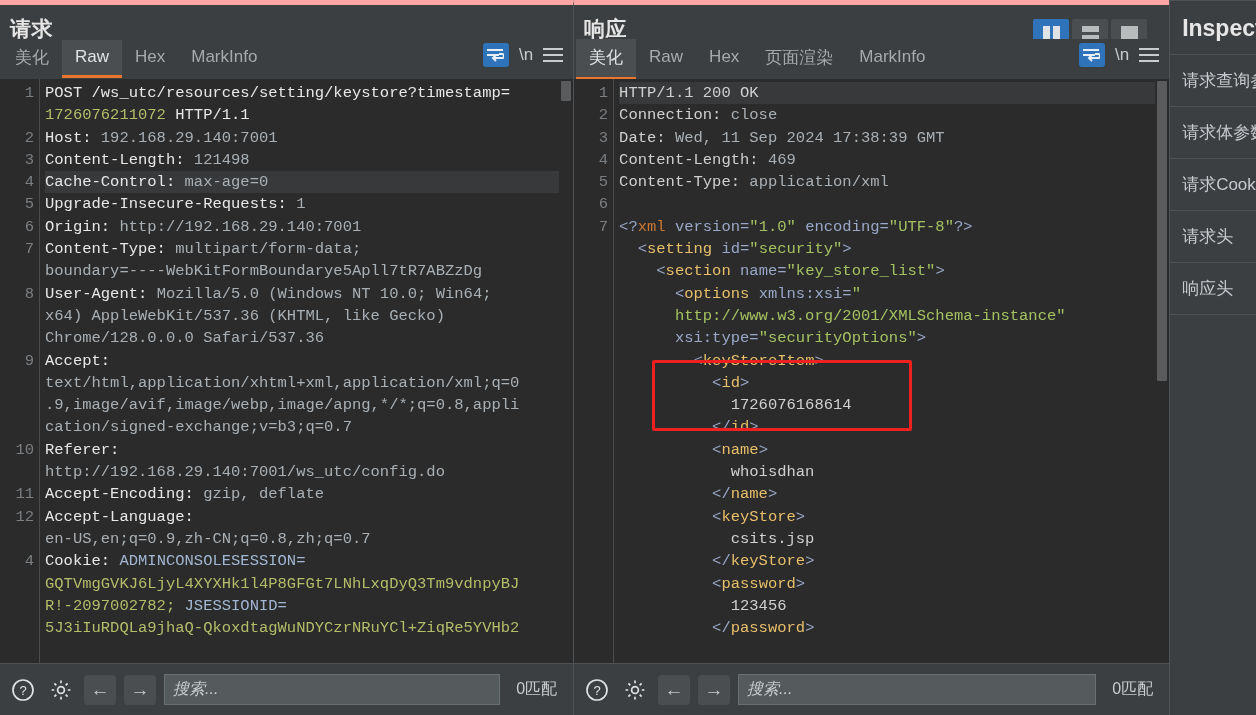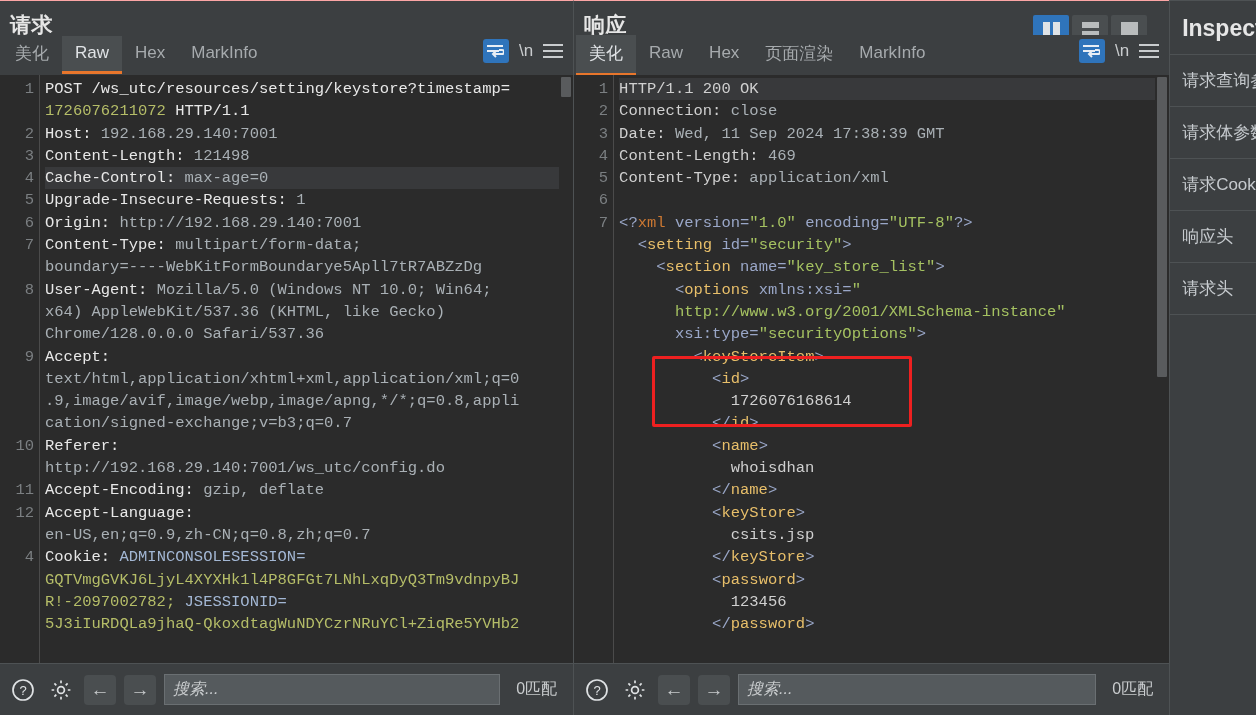"请求" .pane { border-top: 1px solid #fca5a5 -> 5px solid #fca5a5 }
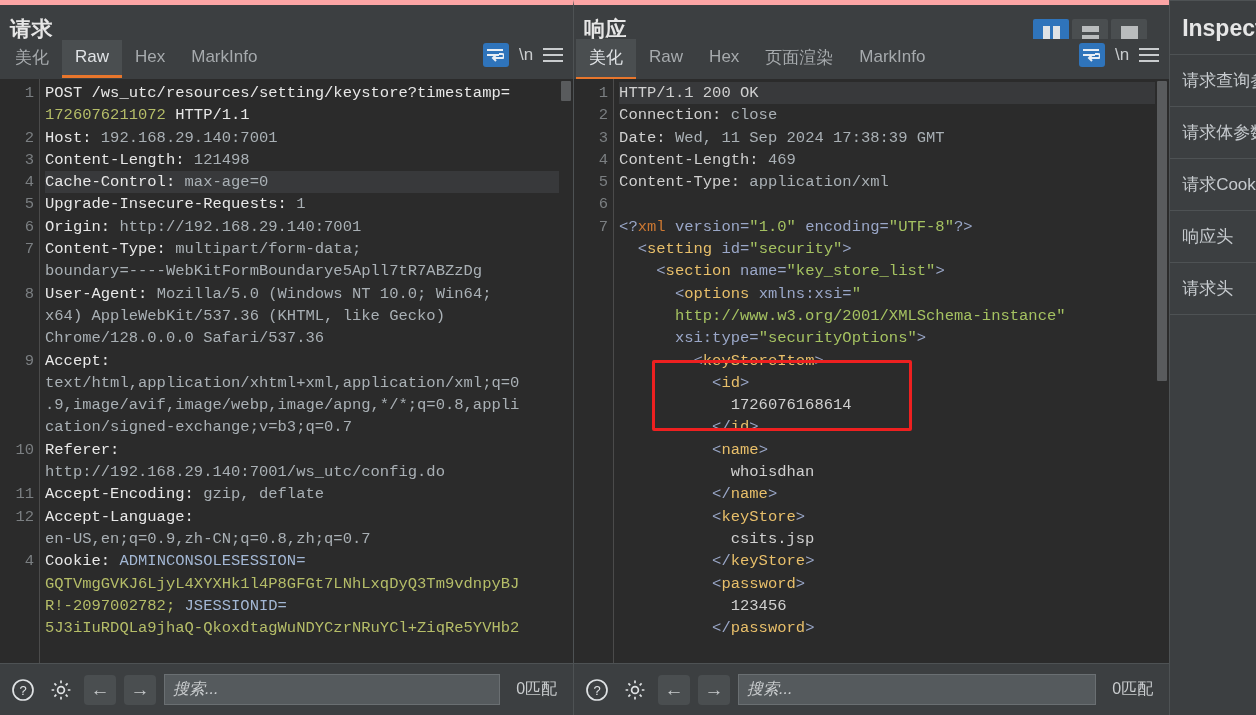"响应头" div.insp-item { order: before "请求头" -> after "请求头" }
